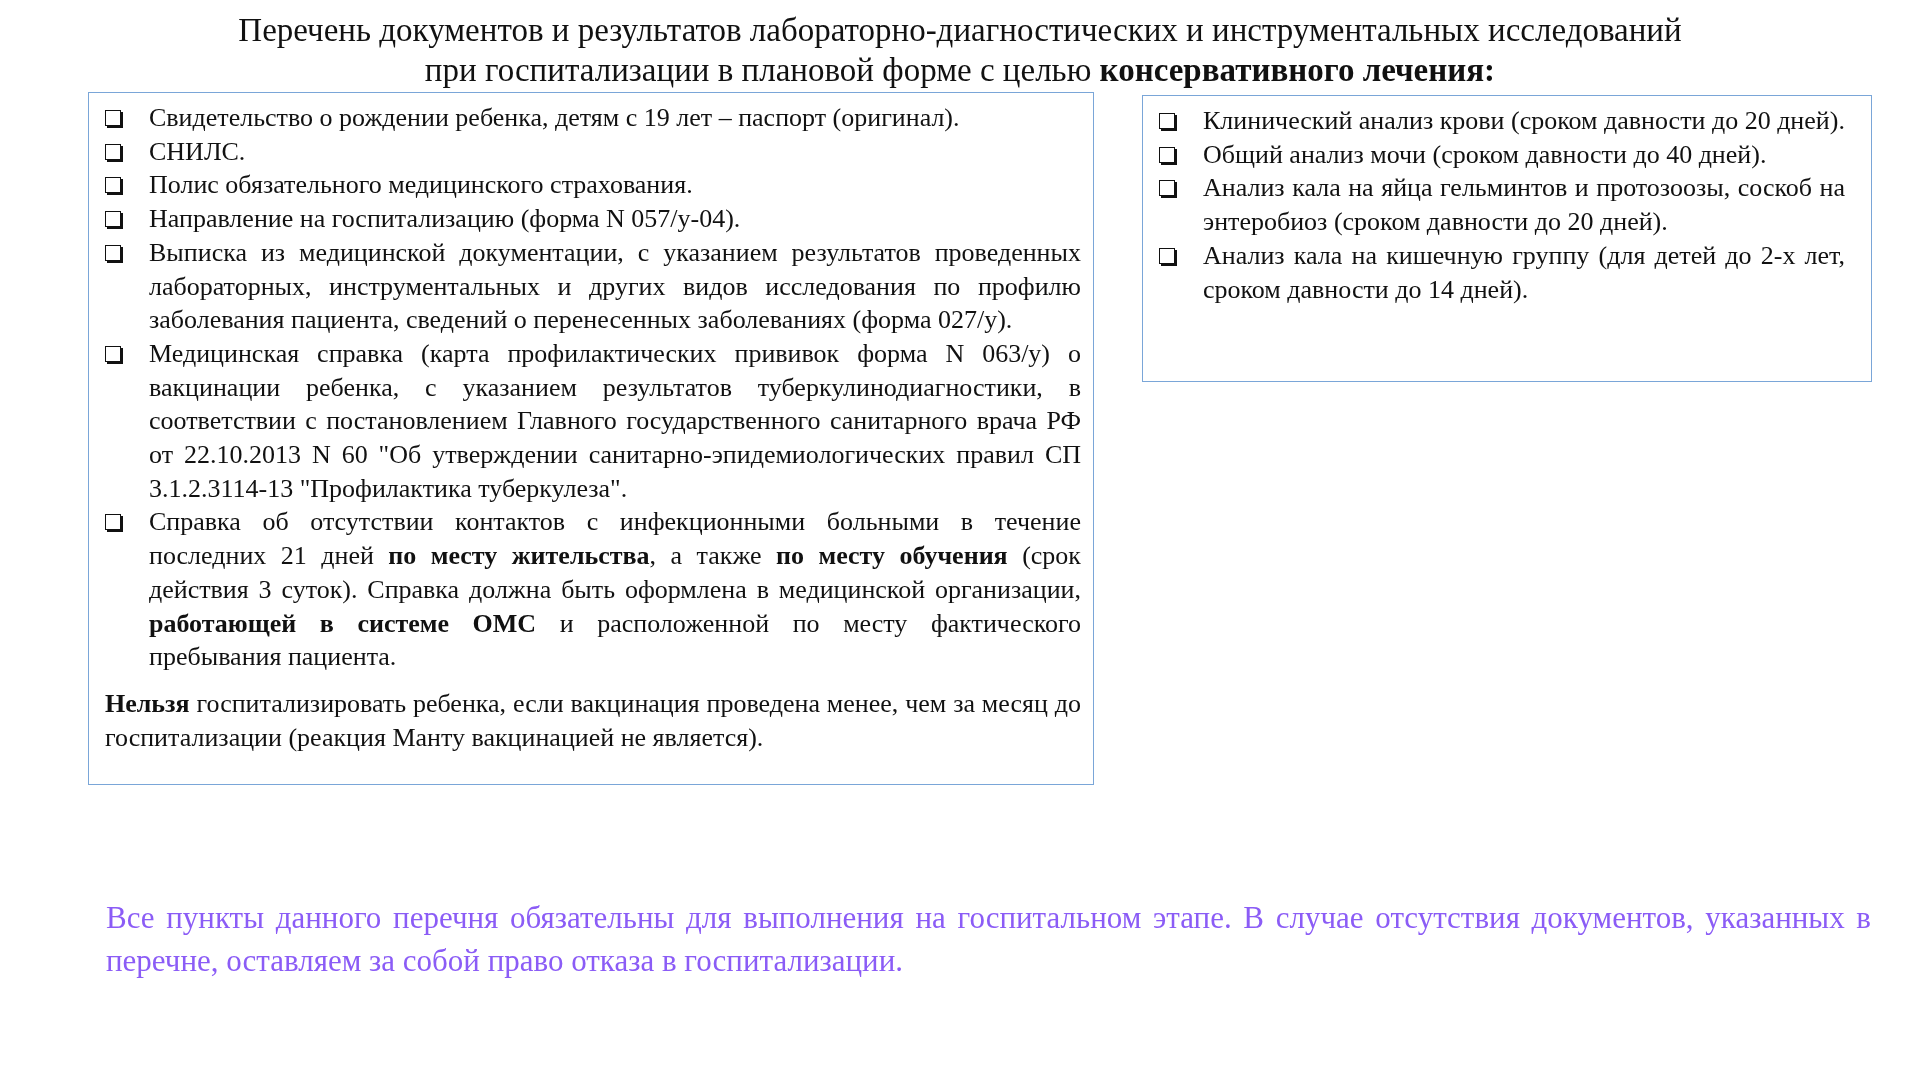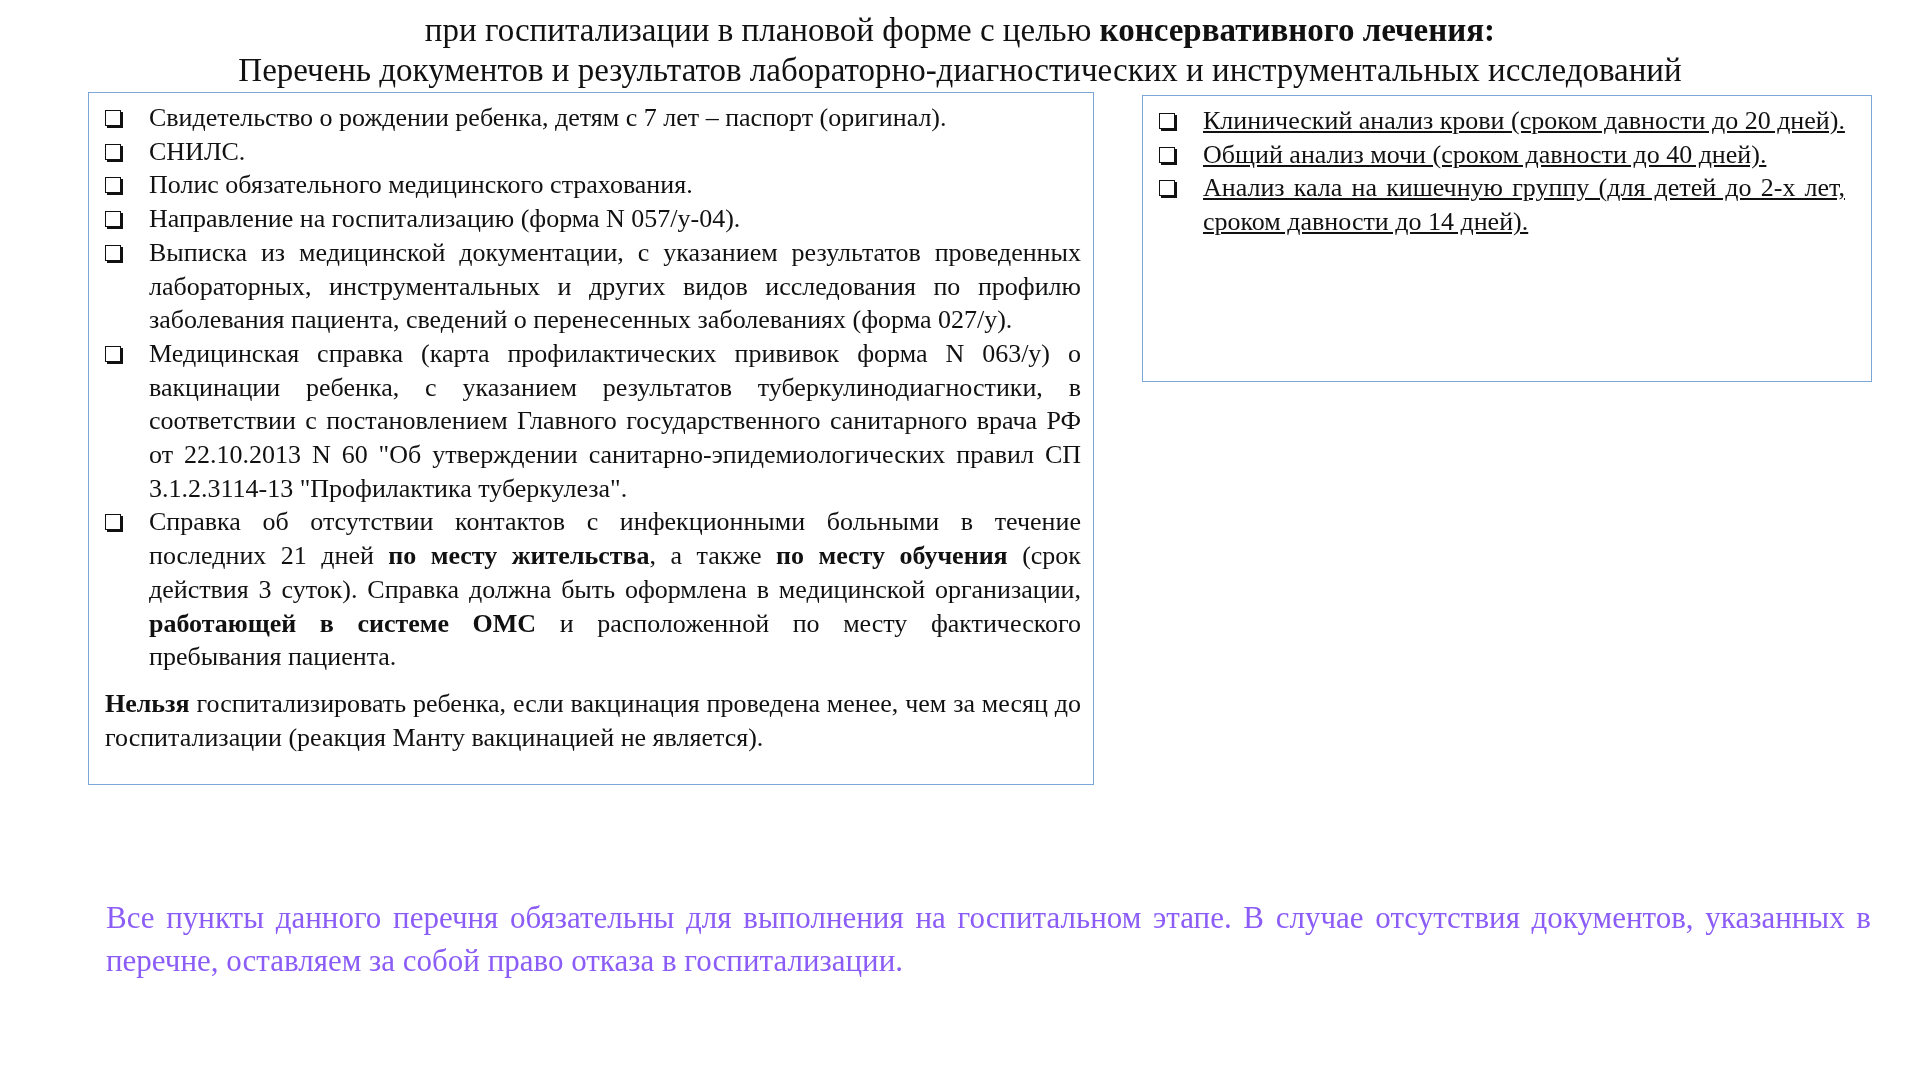"при госпитализации в плановой форме" div { order: before "Перечень документов и результатов" -> after "Перечень документов и результатов" }
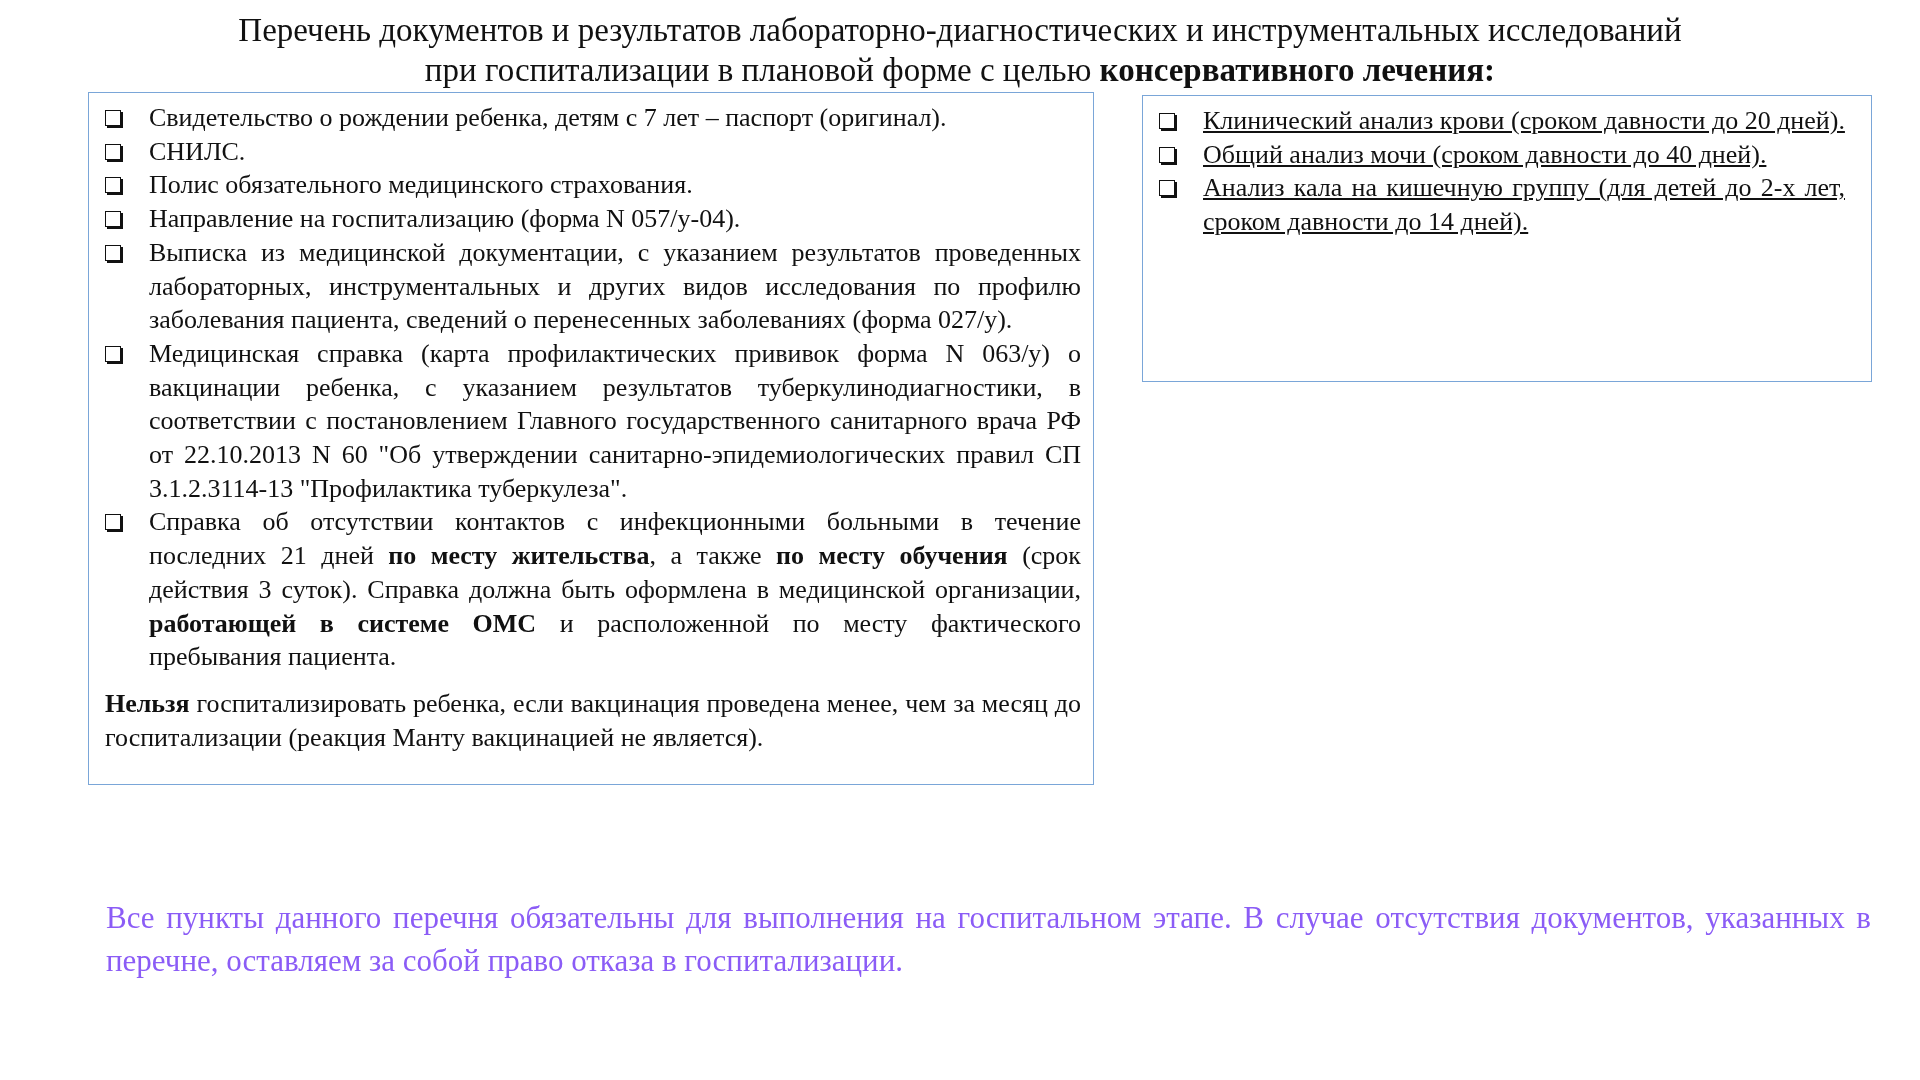"Свидетельство о рождении ребенка, детям" span { text: 7 -> 19 }
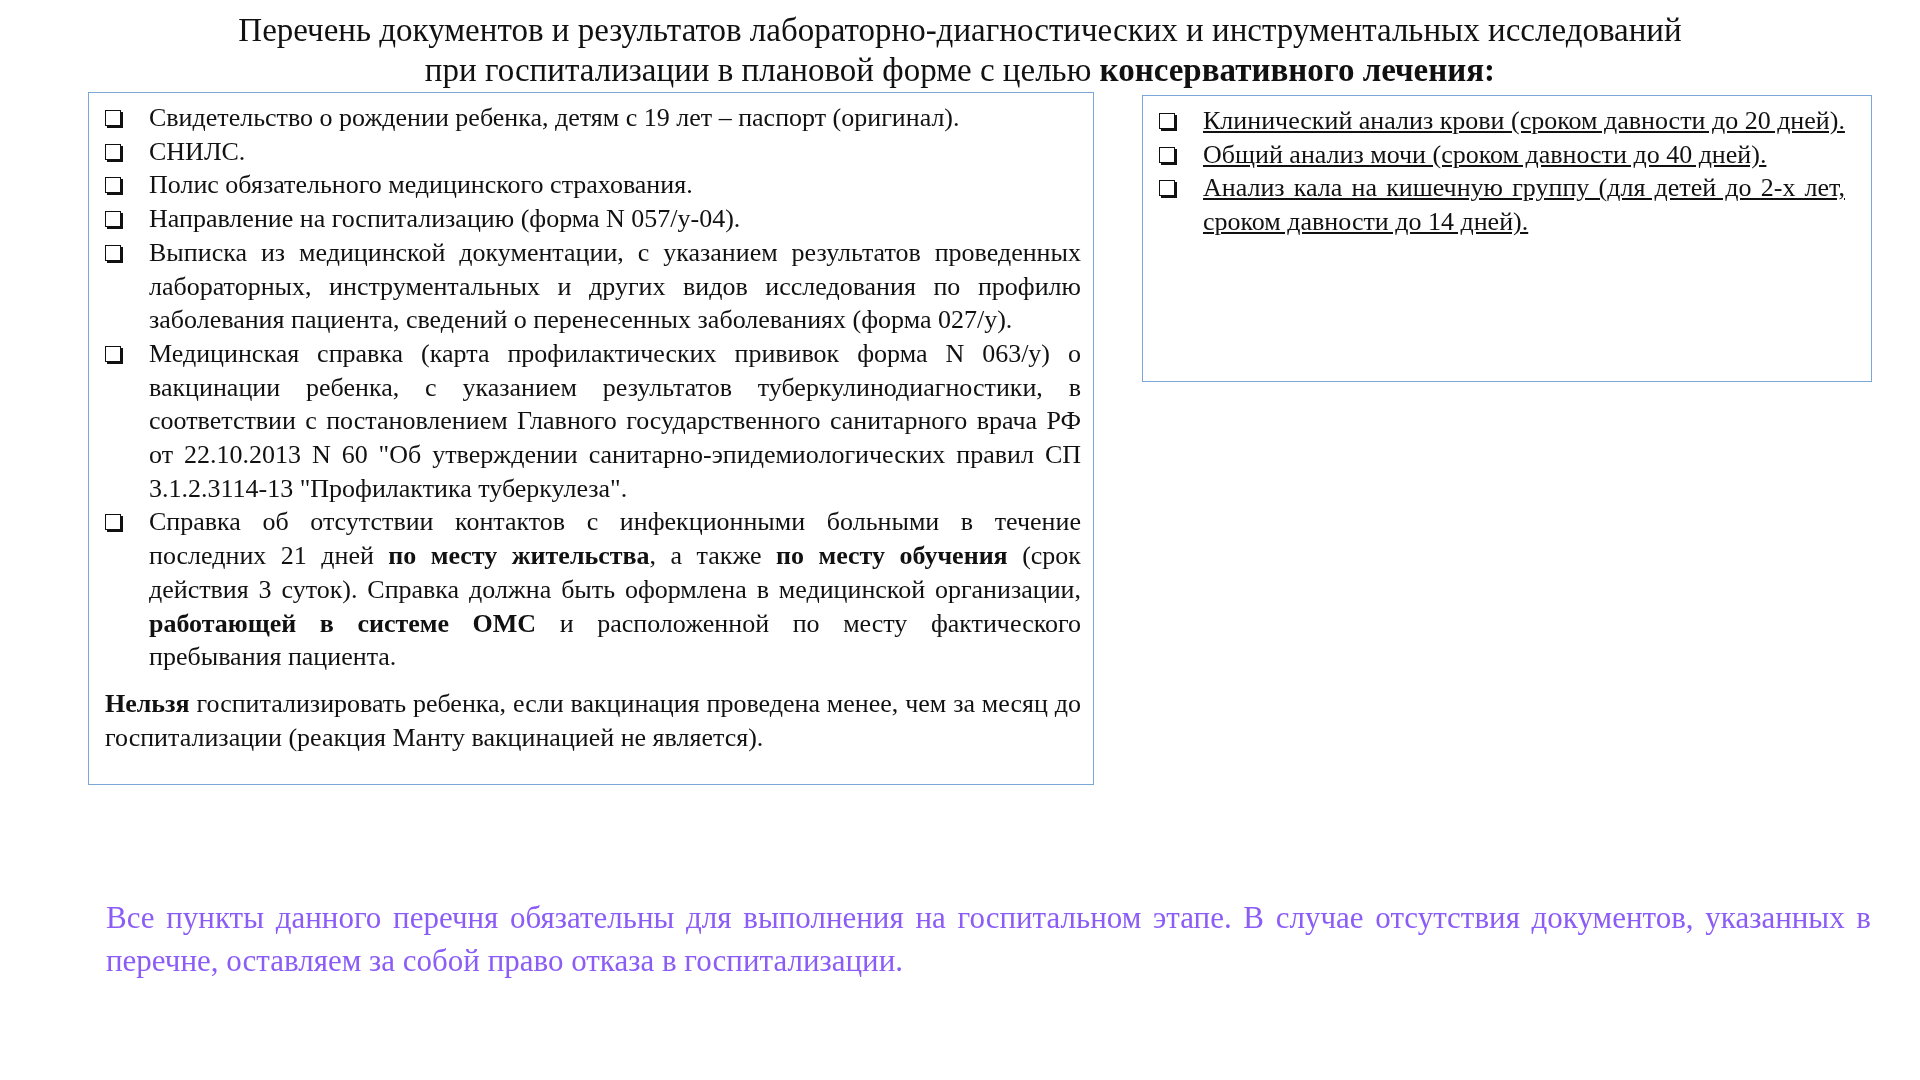"Клинический анализ крови (сроком" .box-right { text-decoration: underline -> none }
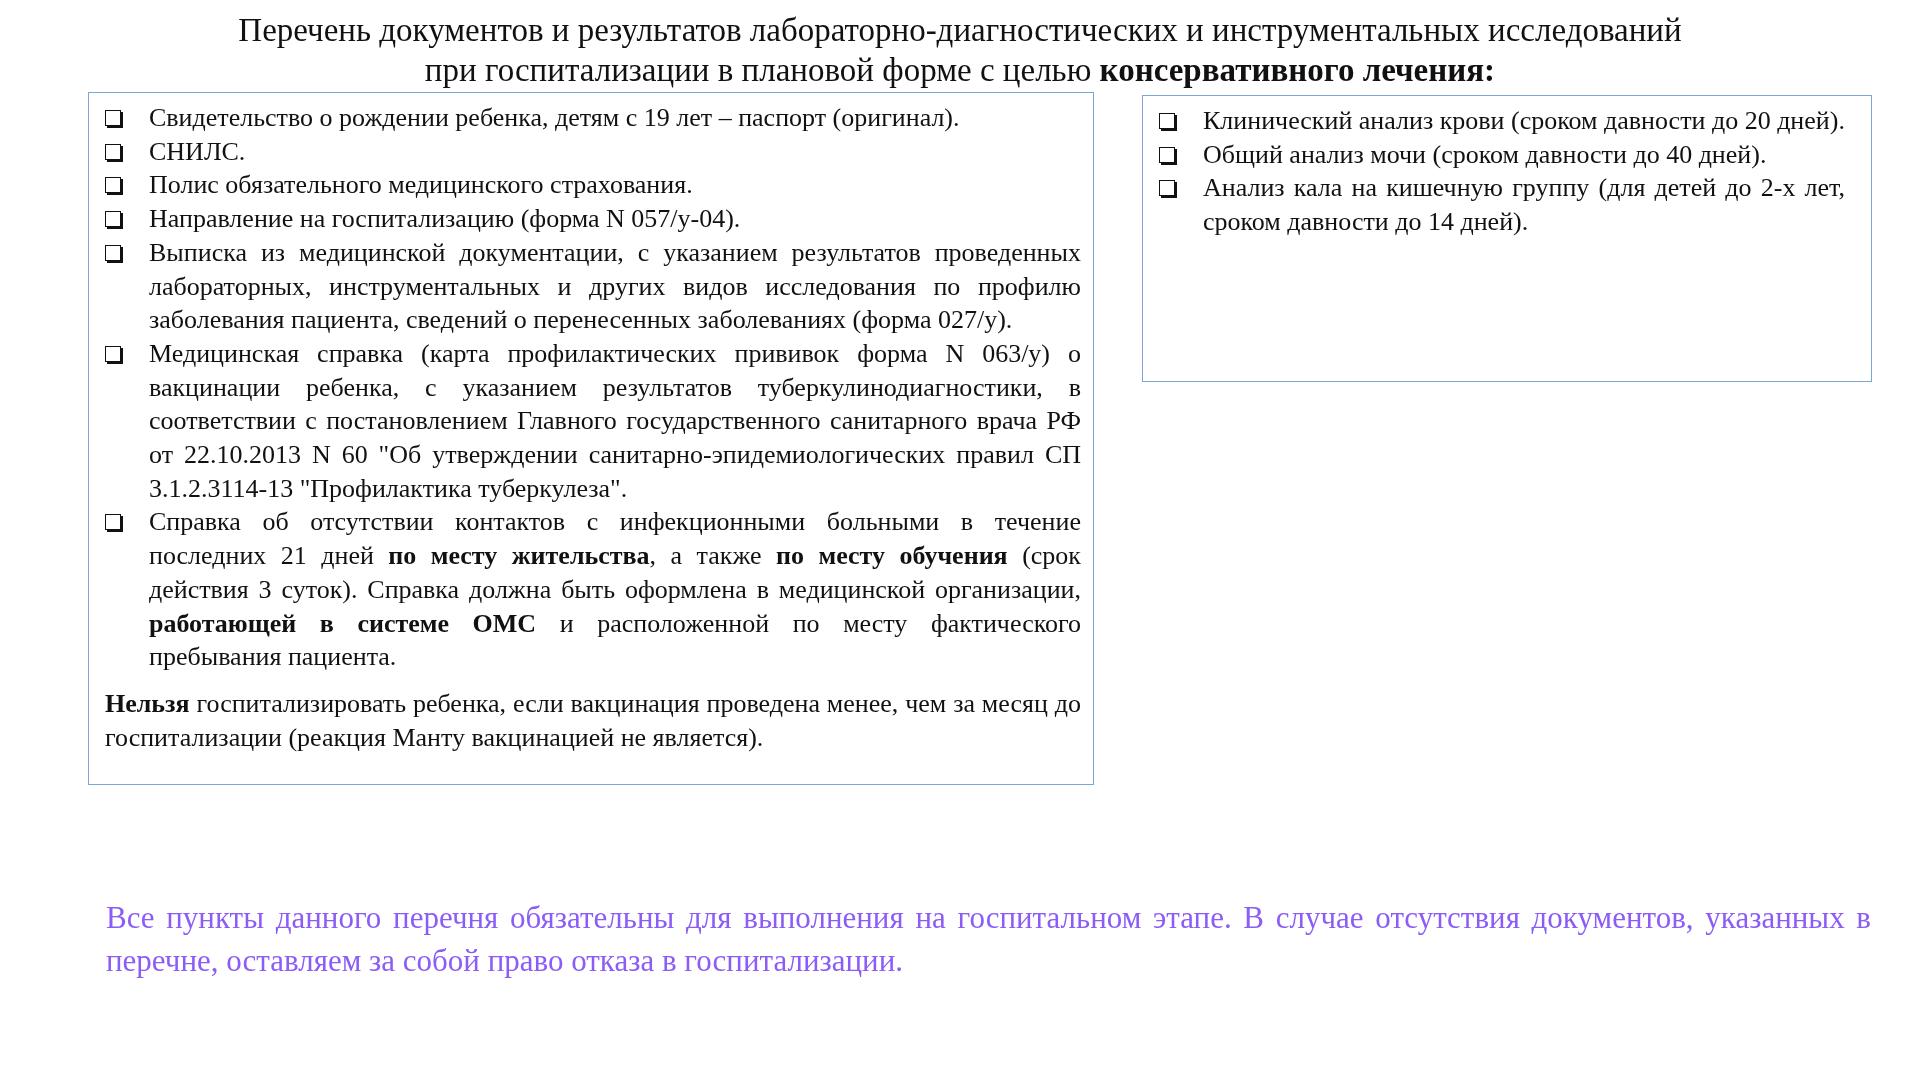"Анализ кала на яйца гельминтов" li { html: none -> <li><span></span><span>Анализ кала на яйца гельминтов и протозоозы, соскоб на энтеробиоз (сроком давности до 20 дней).</span></li> }
